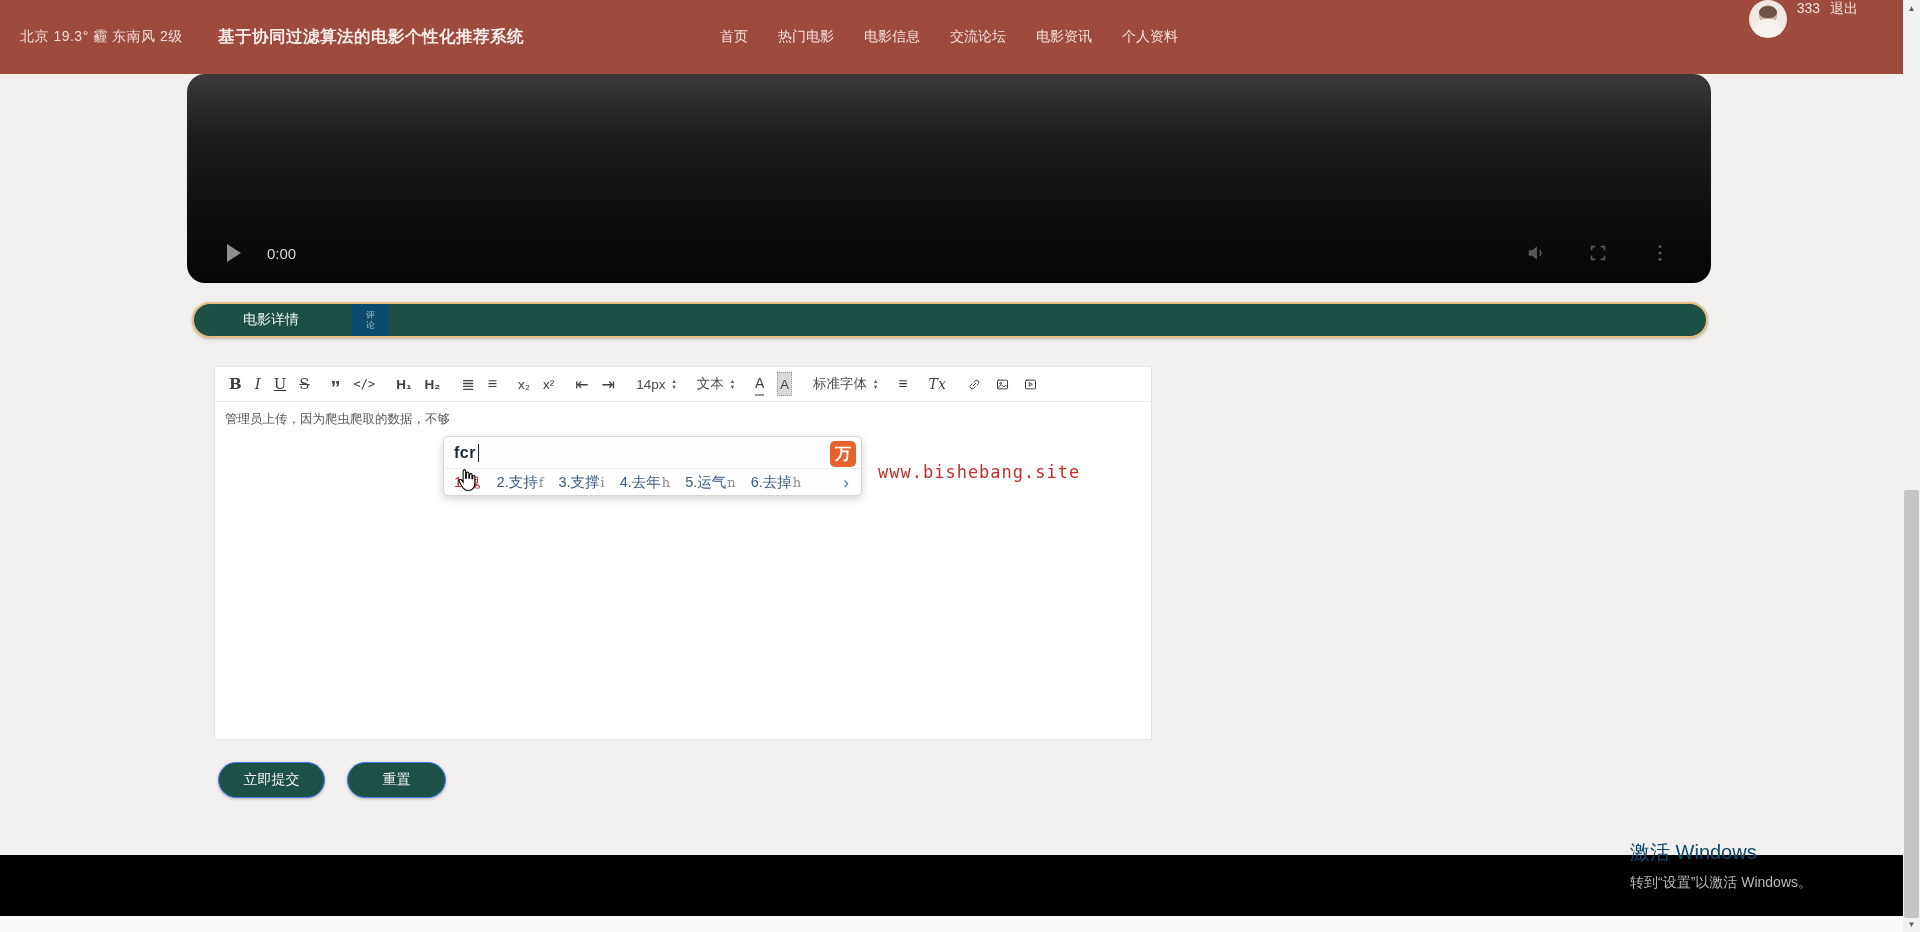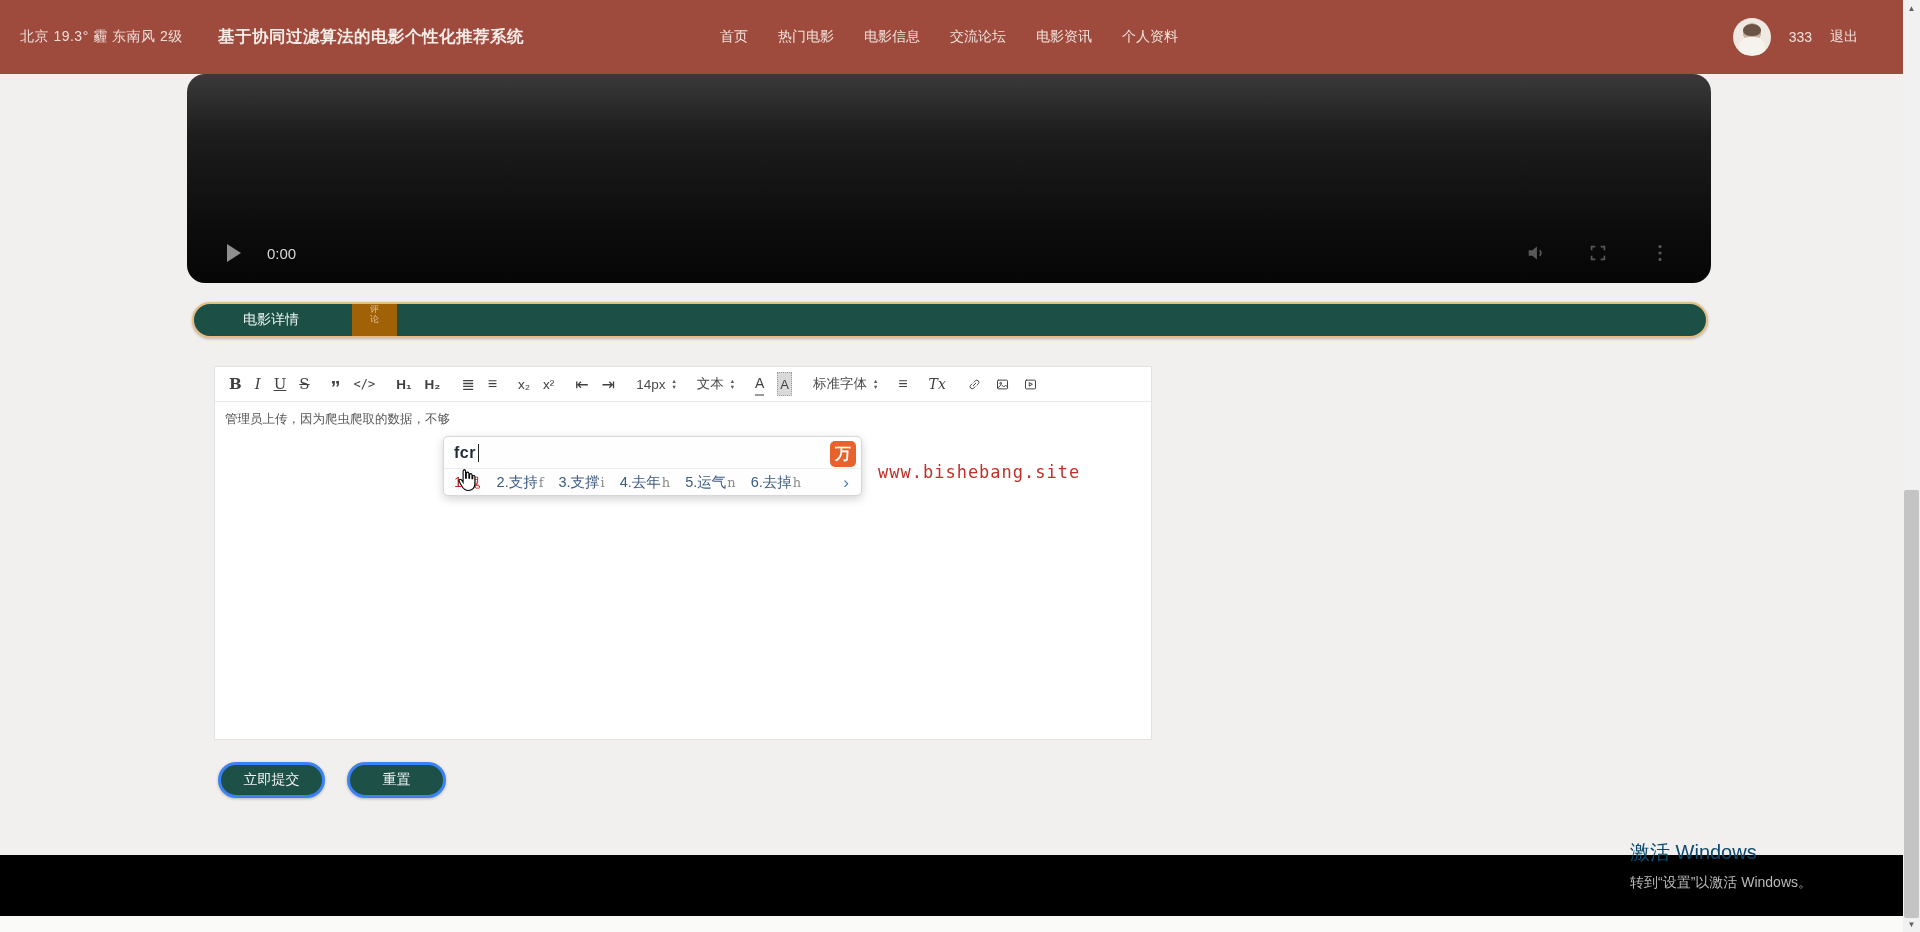"333" .nav-right { align-items: center -> flex-start; gap: 18px -> 10px }
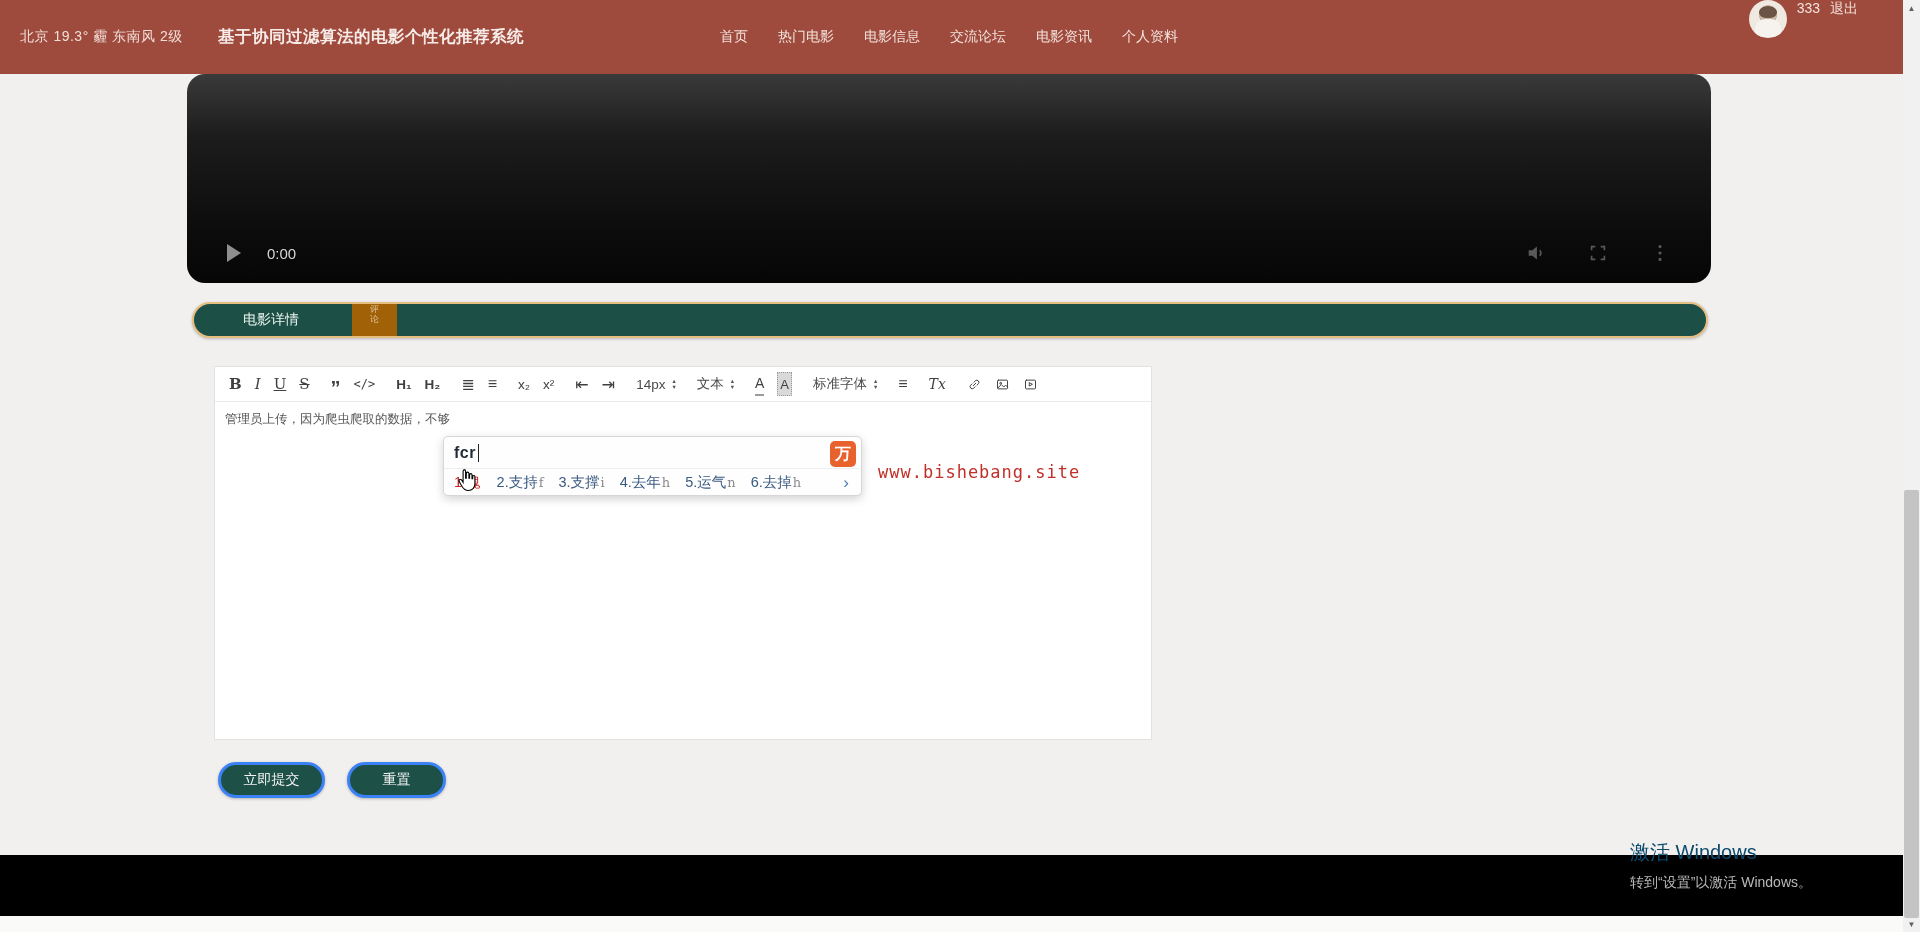"评论" .tab-comment { align-items: none -> center; background: #a16207 -> #0c4a6e; width: 45px -> 37px }
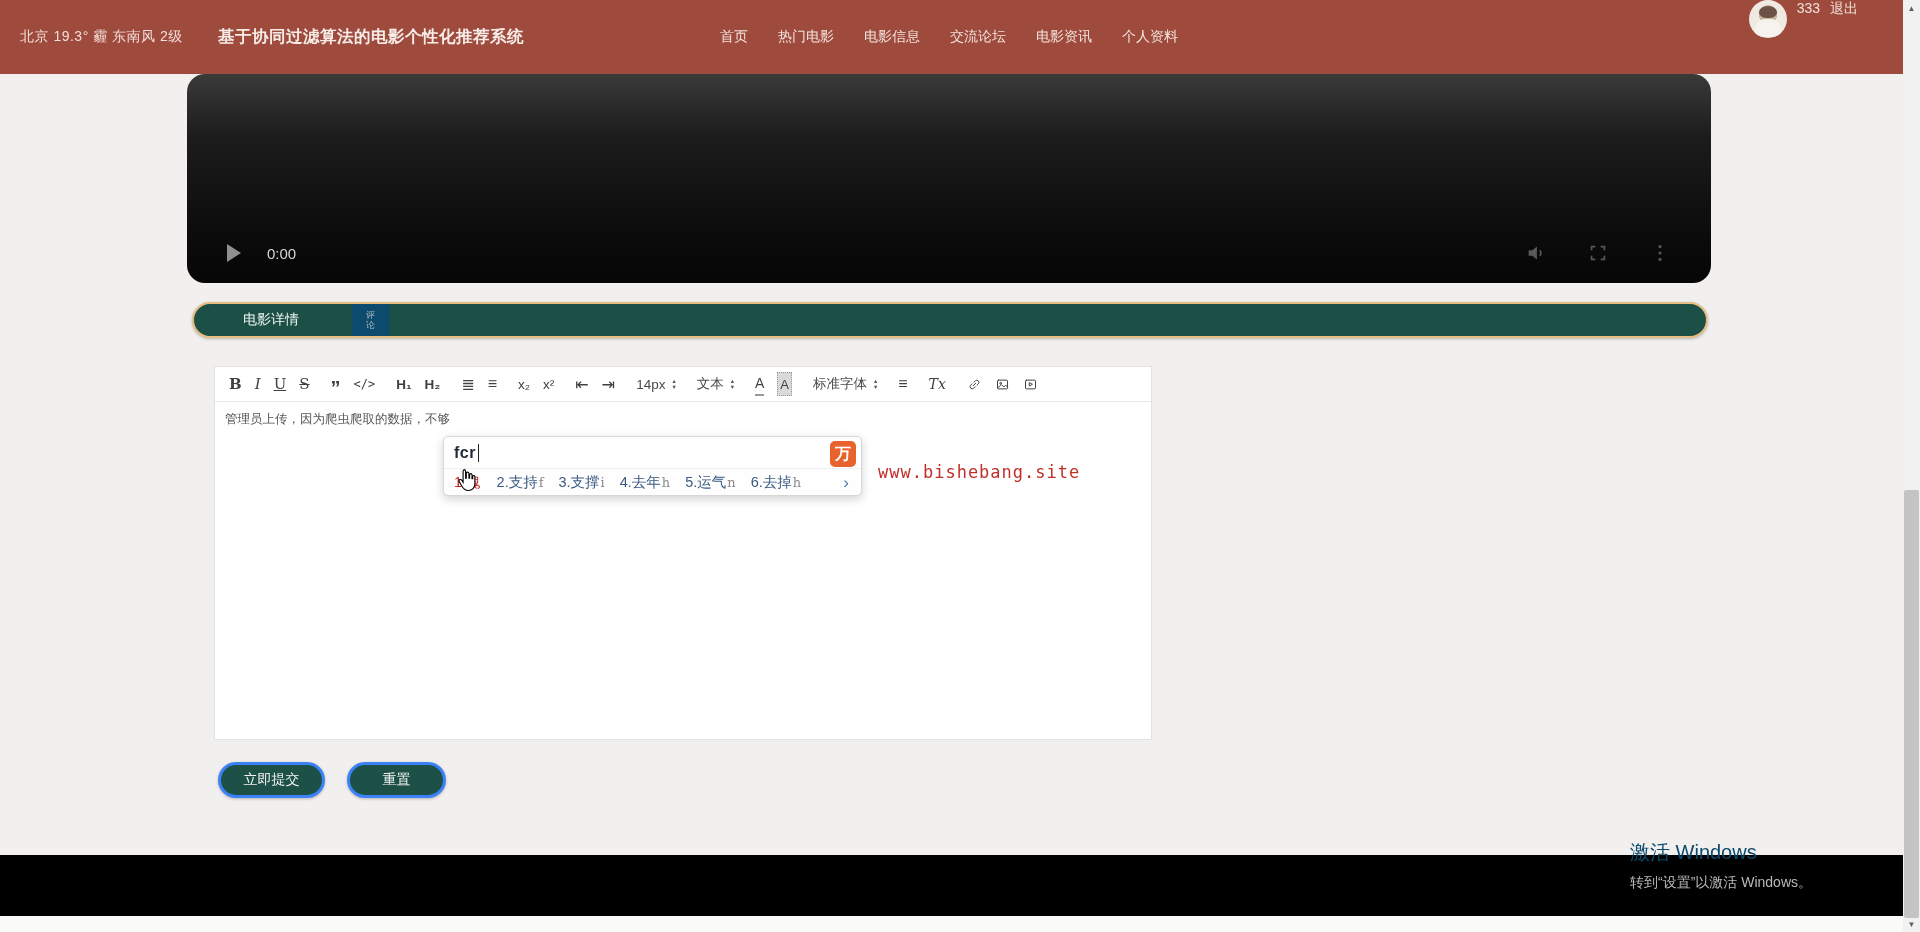"立即提交" .btn { border: 3px solid #3b82f6 -> 1px solid #3b82f6 }
